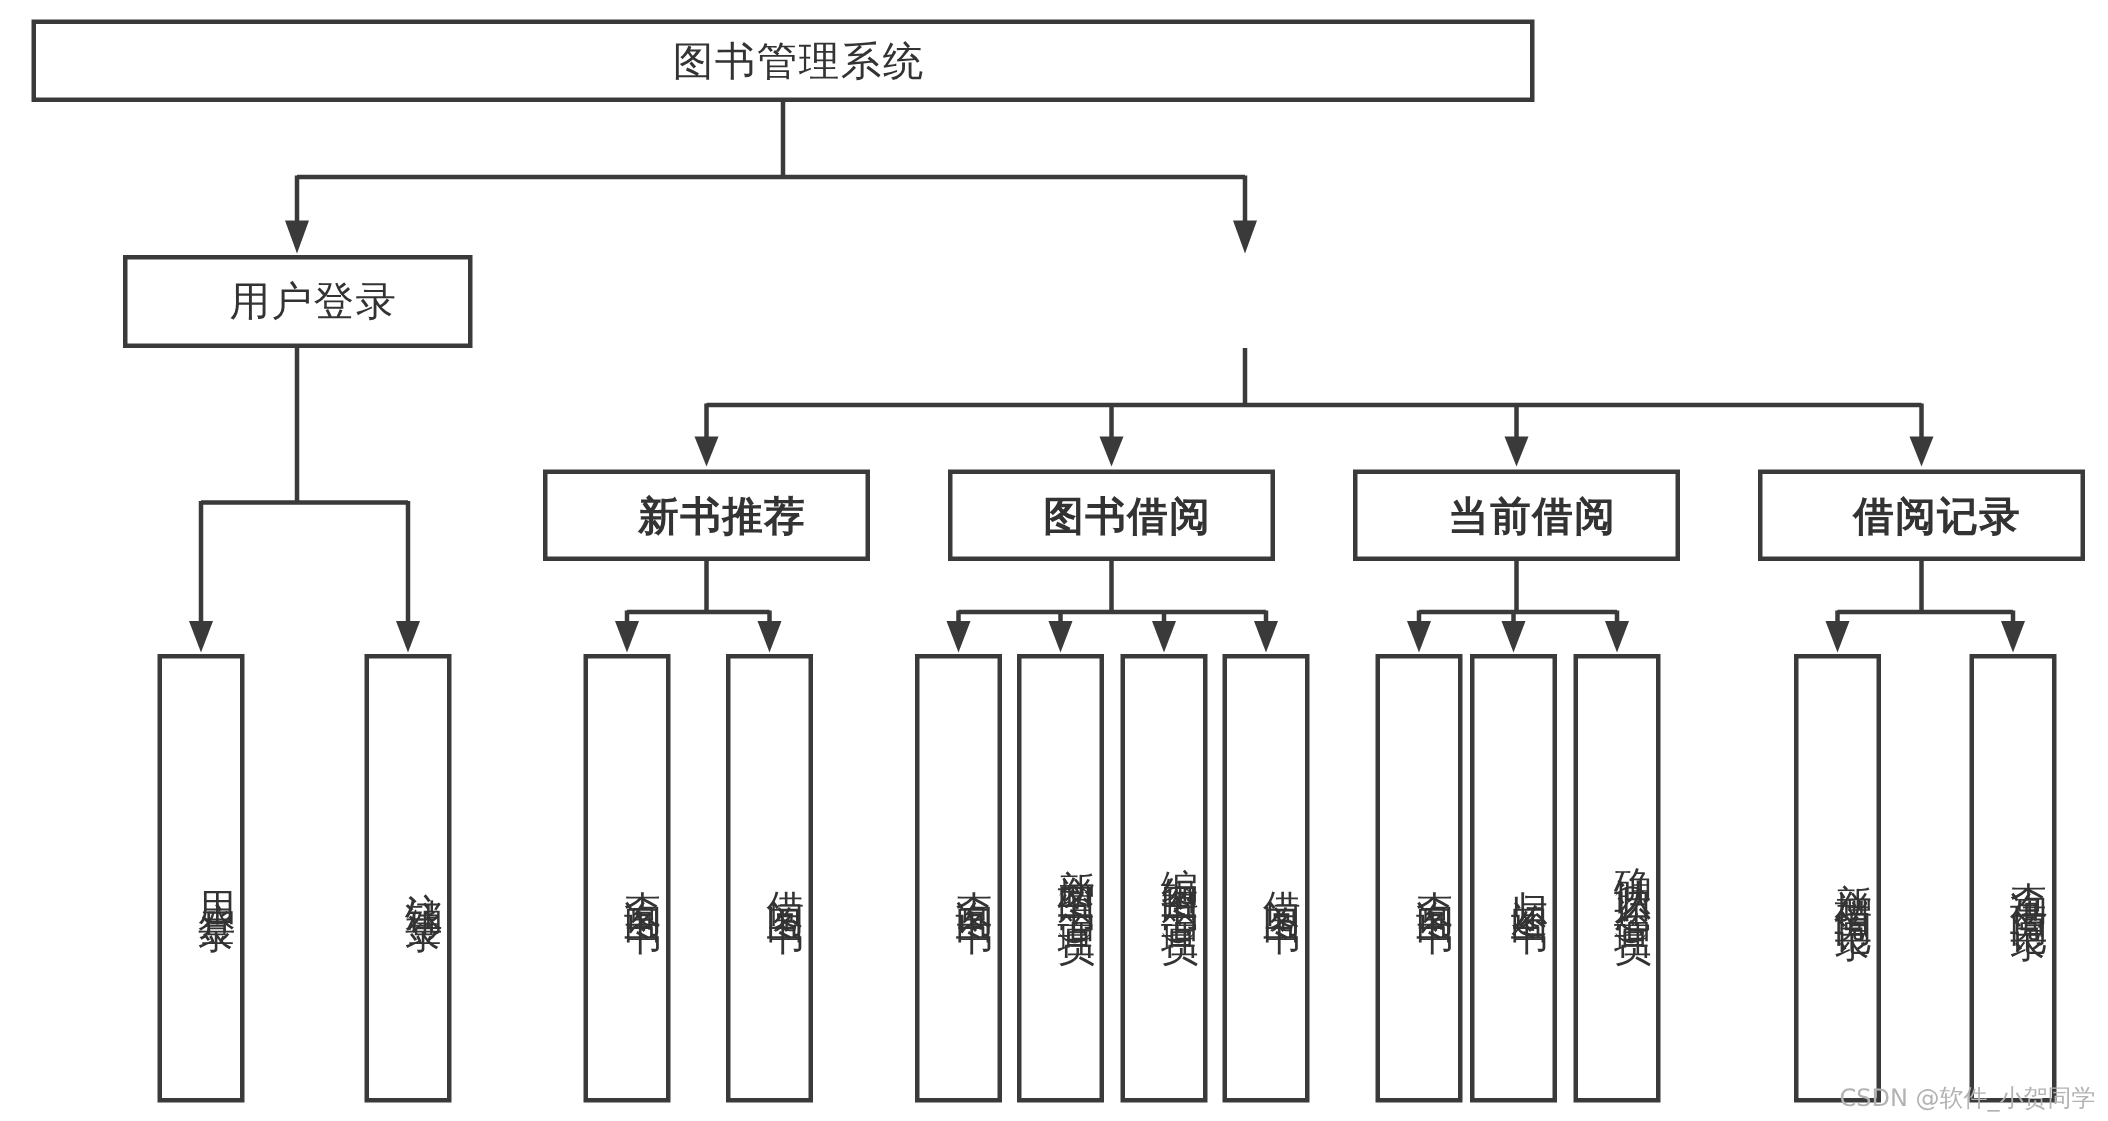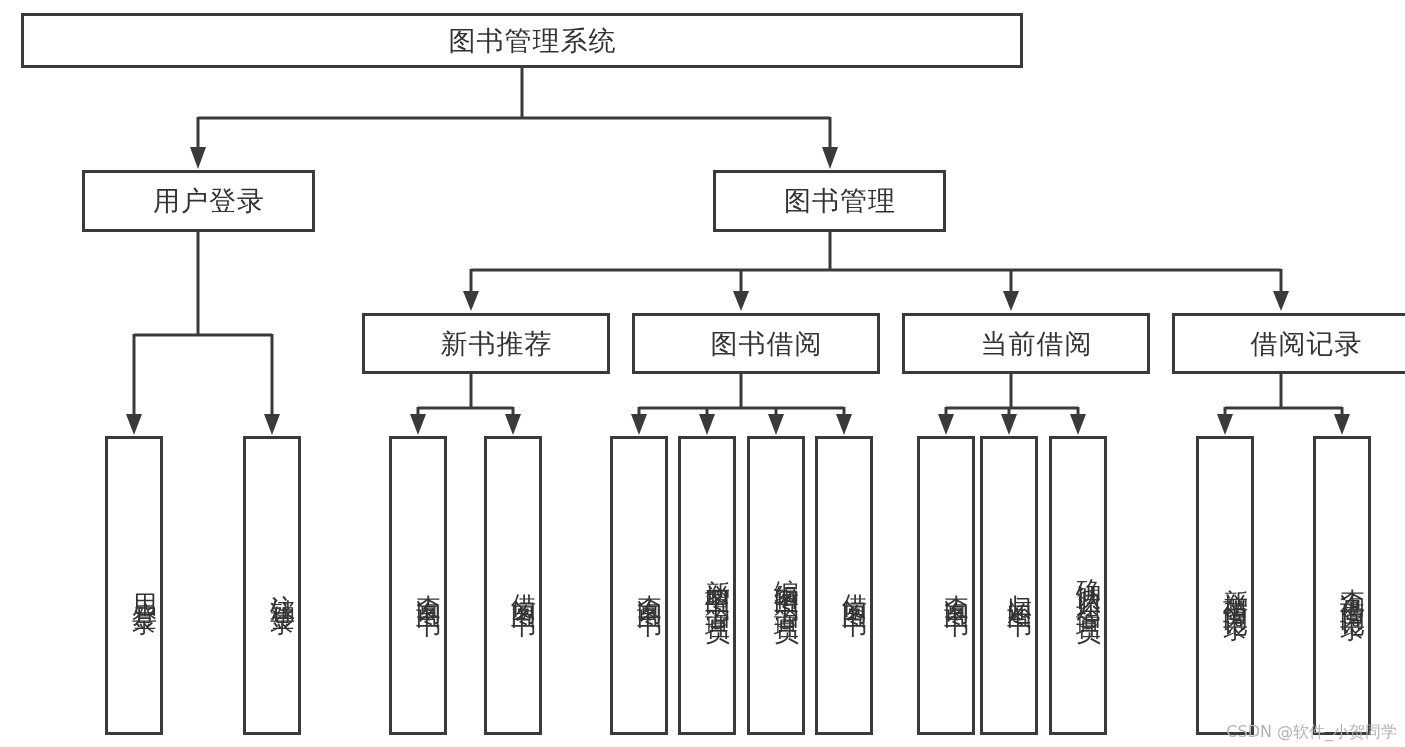"图书管理" div.box { html: <div>图书管理</div> -> none }
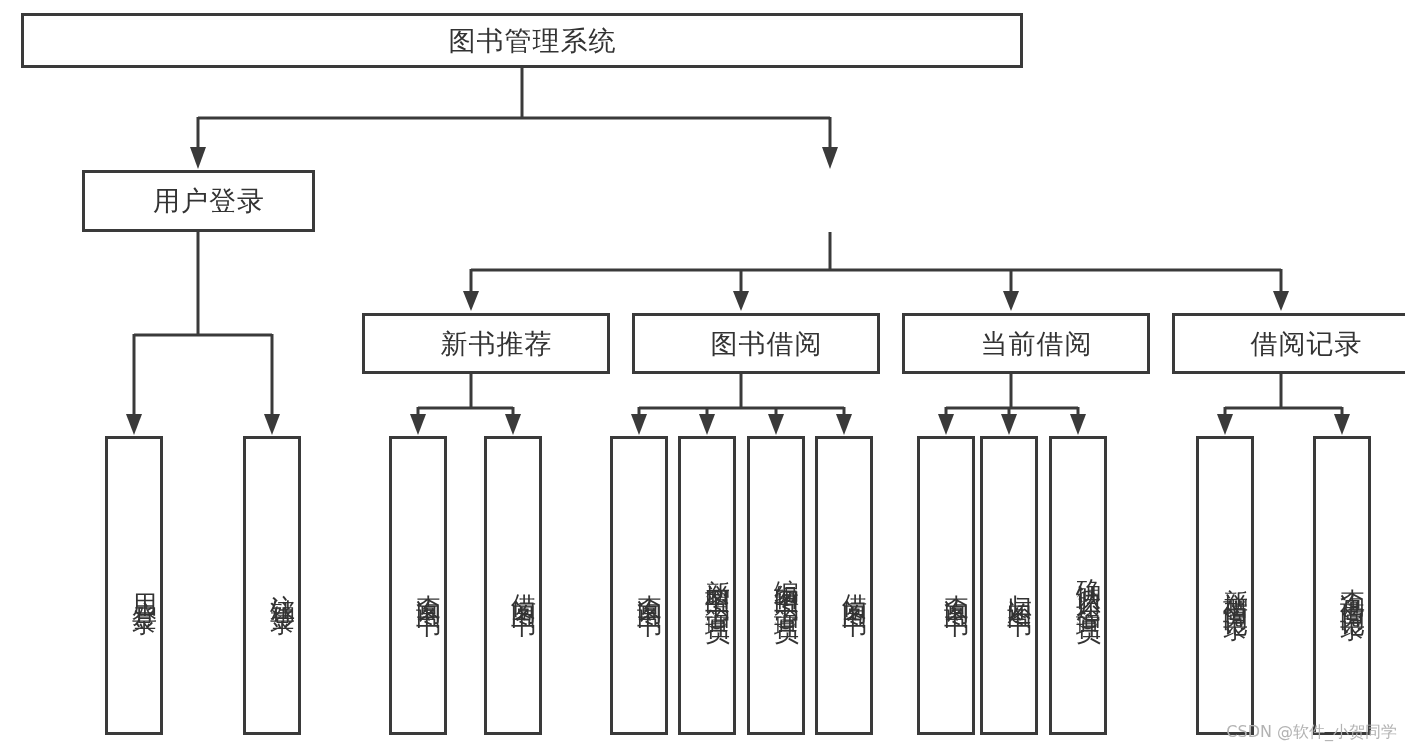"新书推荐" .l3-box { font-weight: none -> bold; width: 248px -> 218px }
